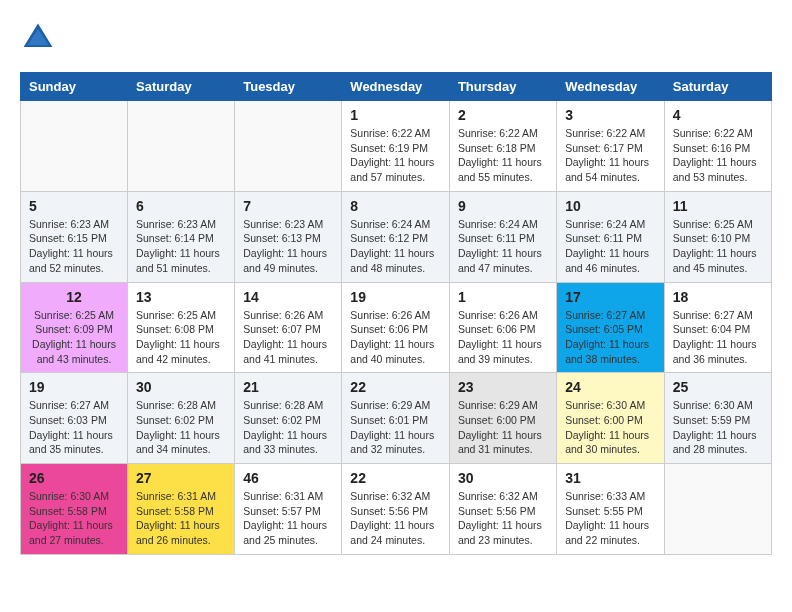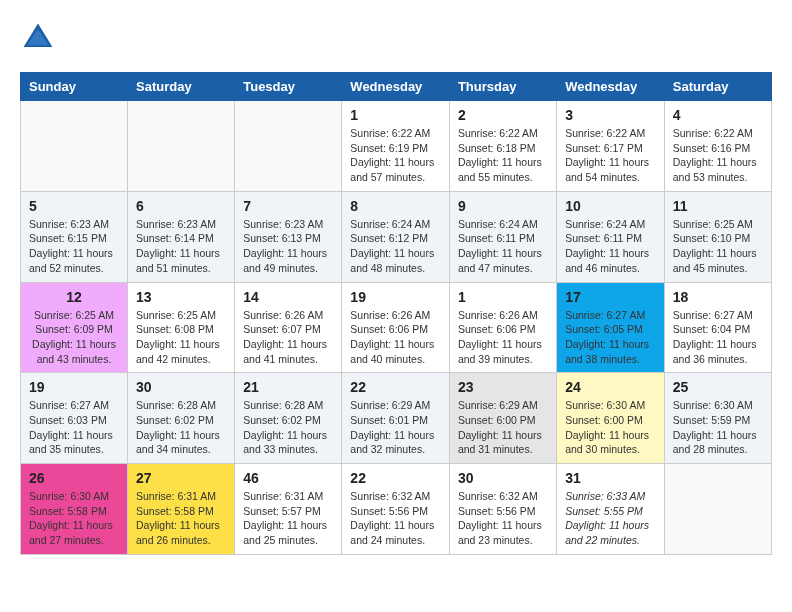"Sunrise: 6:33 AM" div.day-info { font-style: italic -> none }
